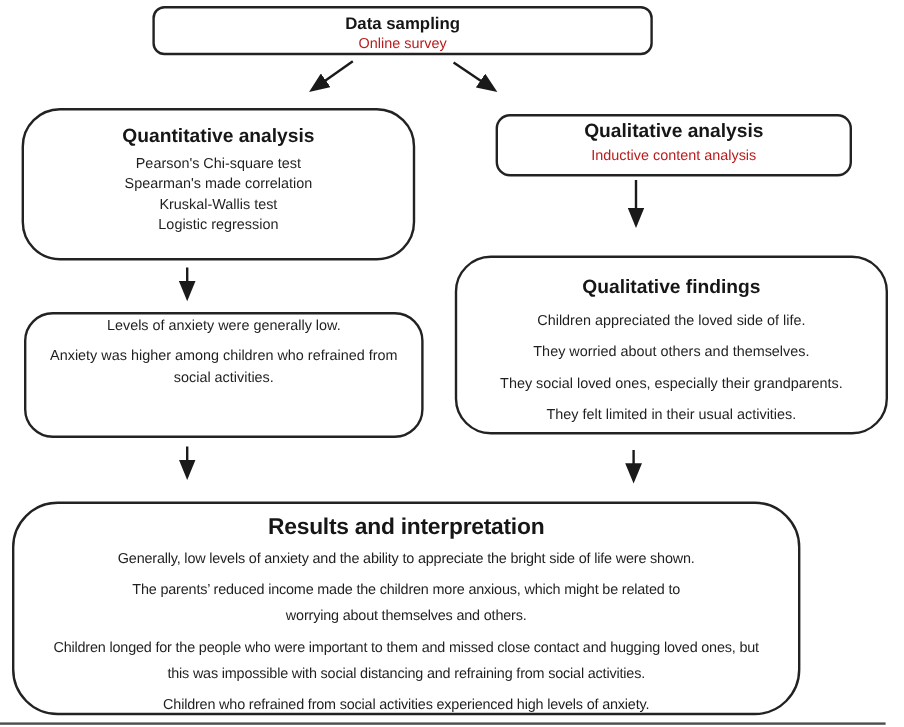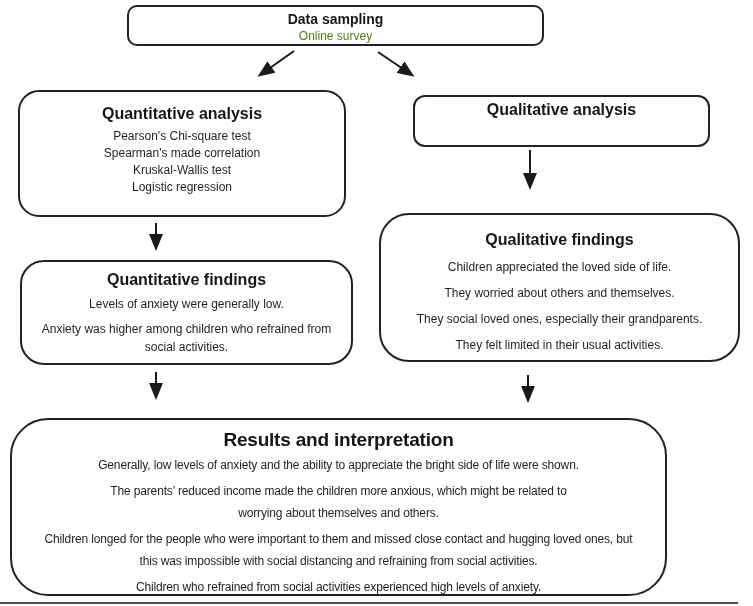"Online survey" .body-text { color: #4d7c0f -> #b91c1c }
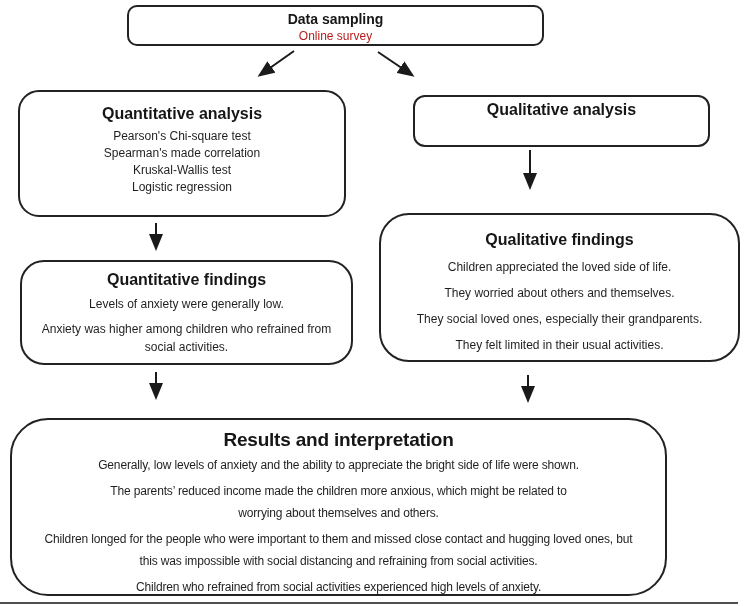"Quantitative analysis" .bx-quant-analysis { border-radius: 21px -> 32px }
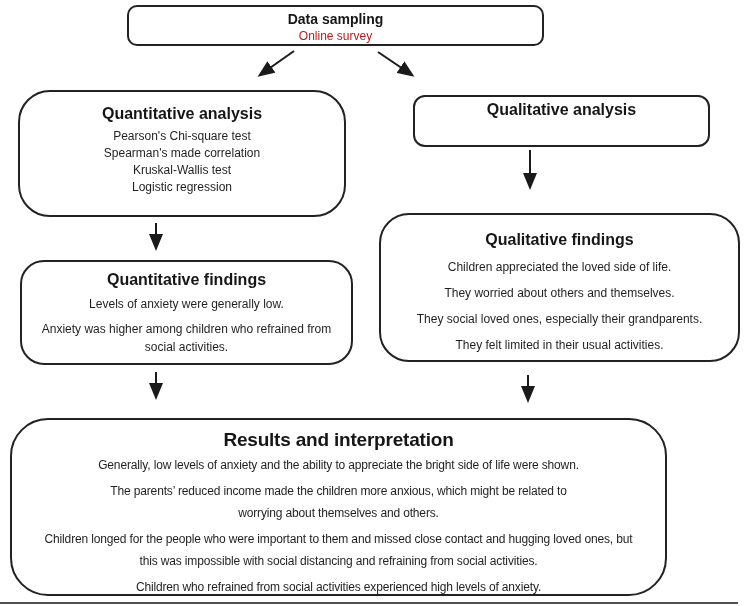"Inductive content analysis" div.subtitle { html: none -> <div>Inductive content analysis</div> }
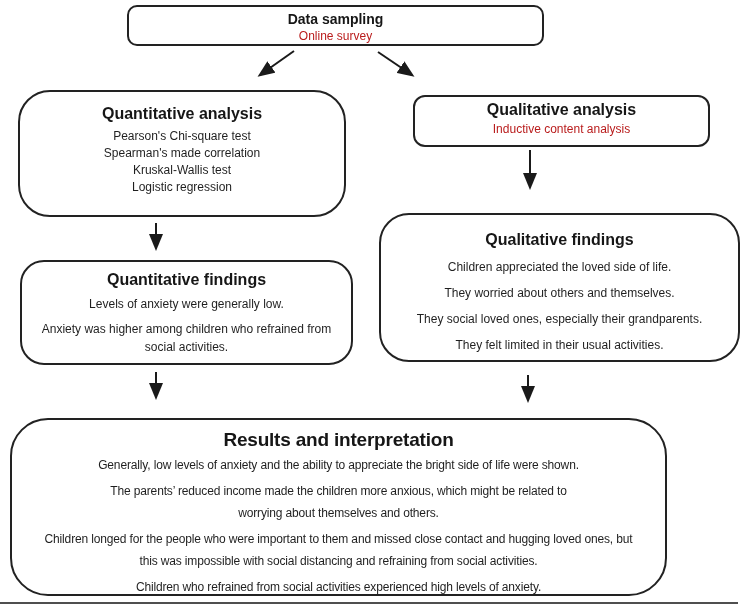"Quantitative findings" div.box-title { html: <div>Quantitative findings</div> -> none }
